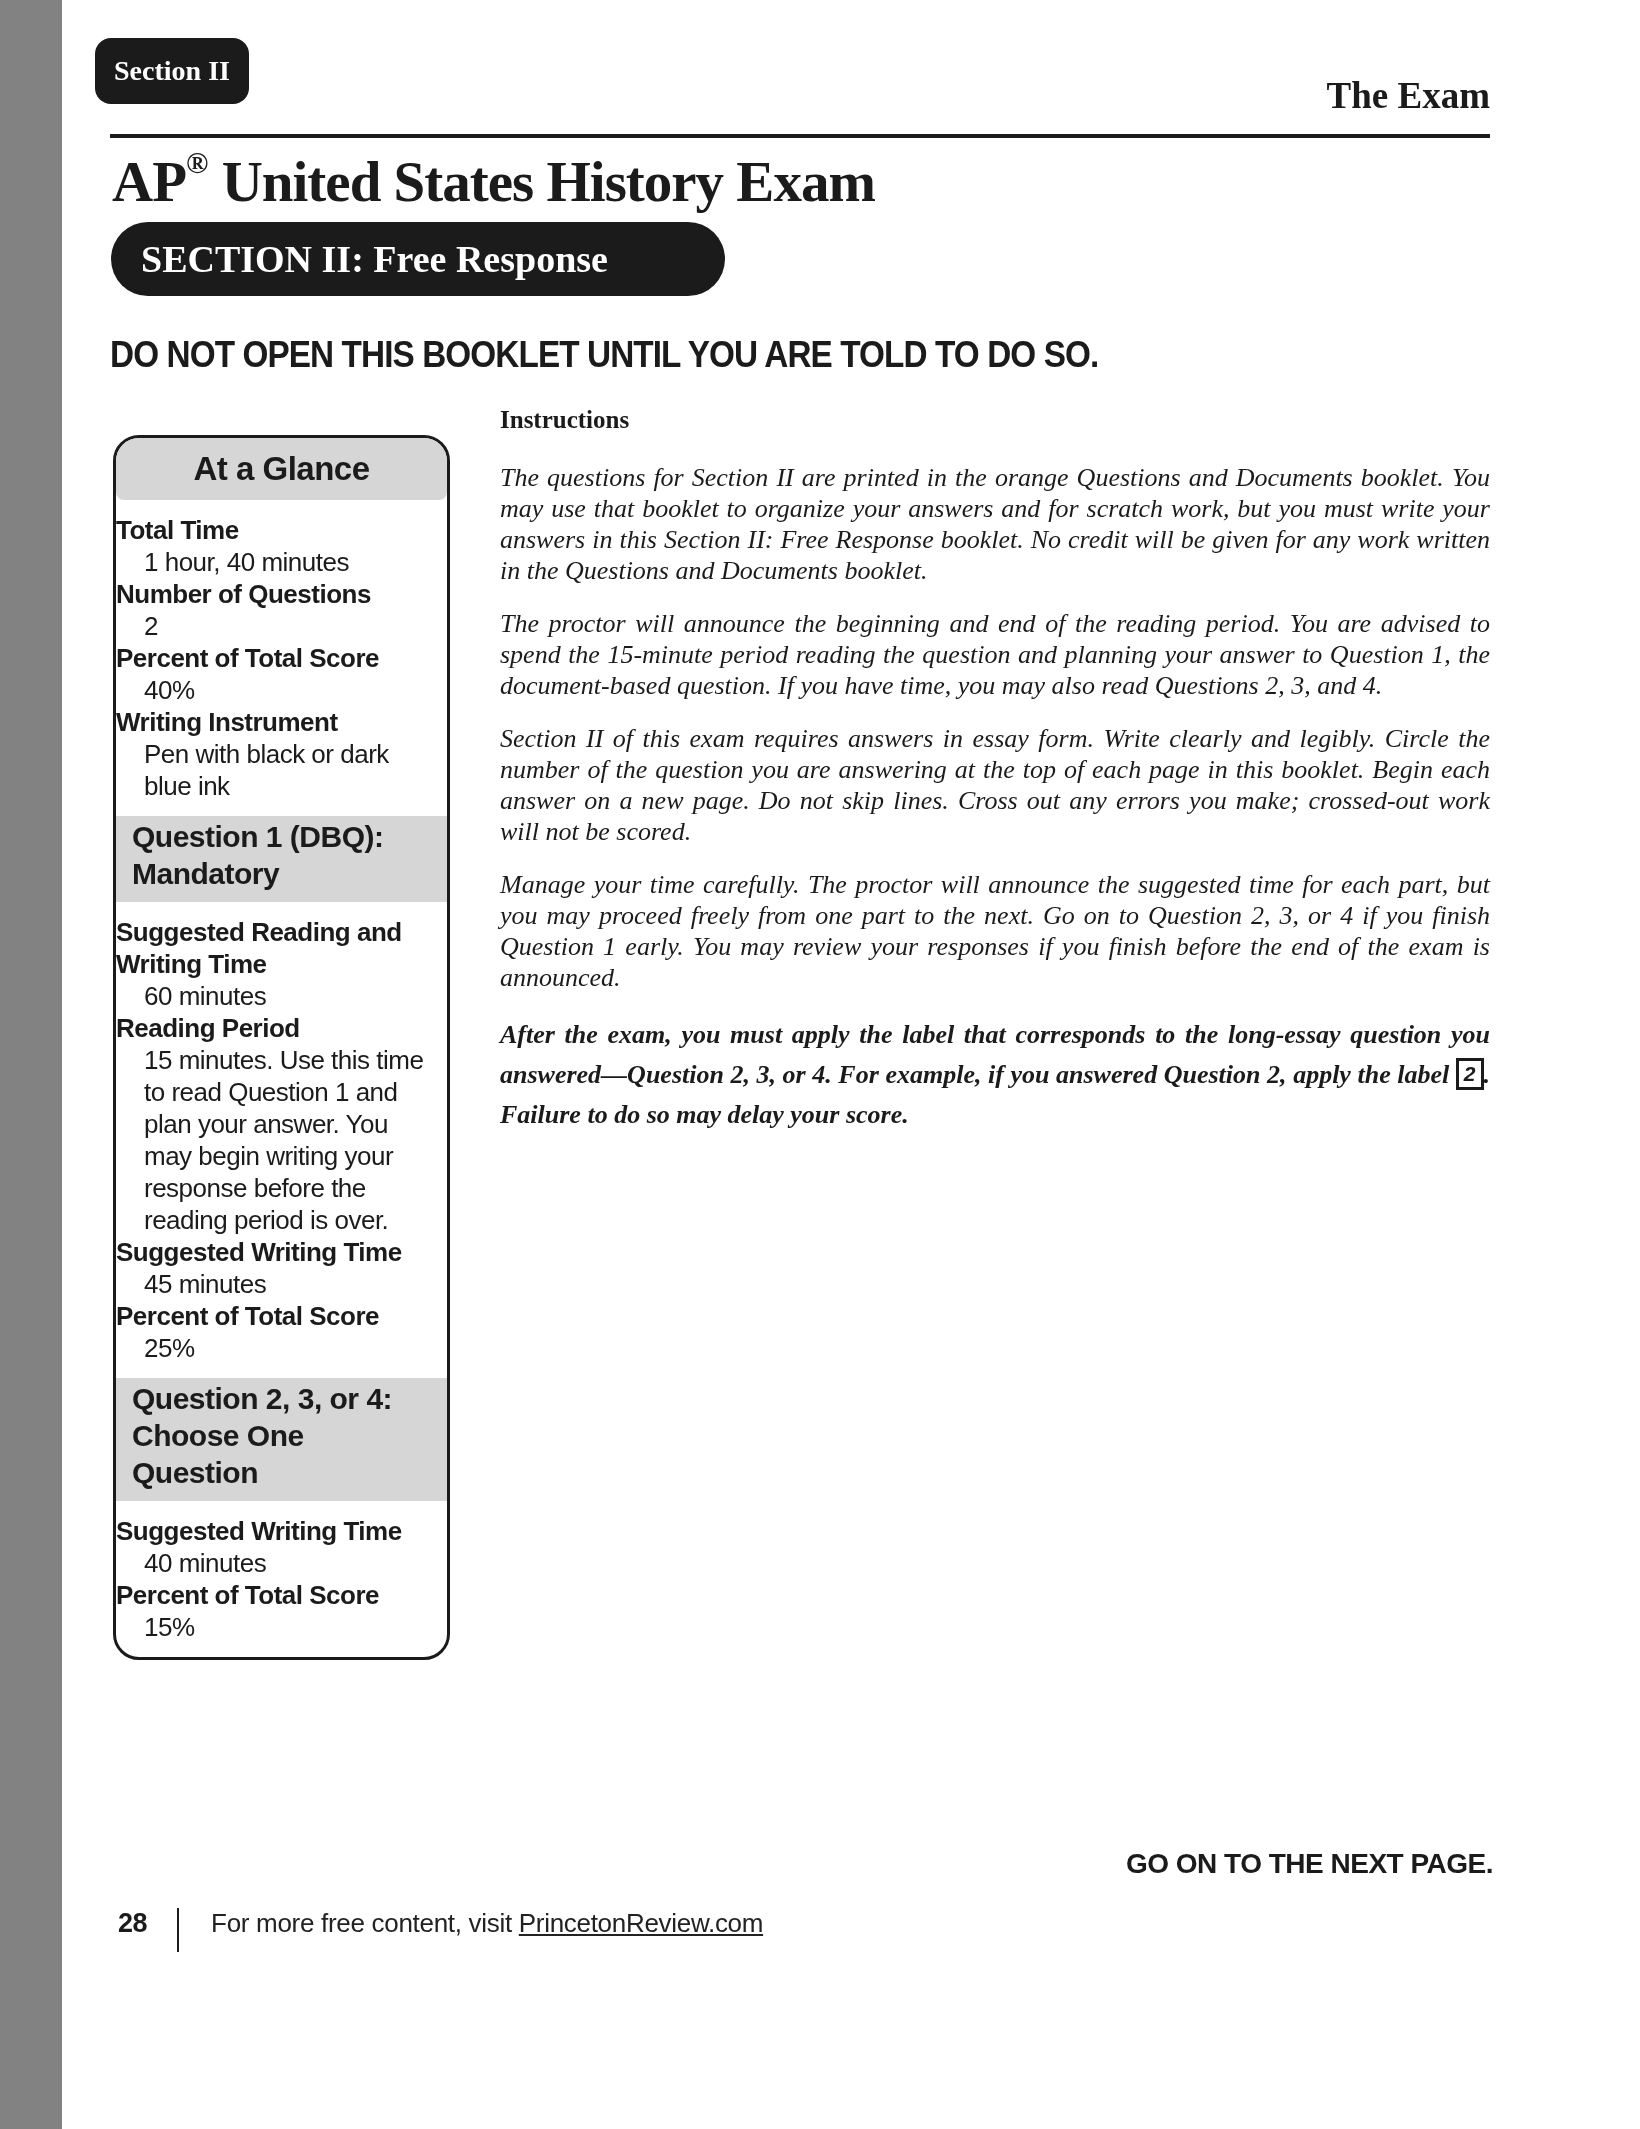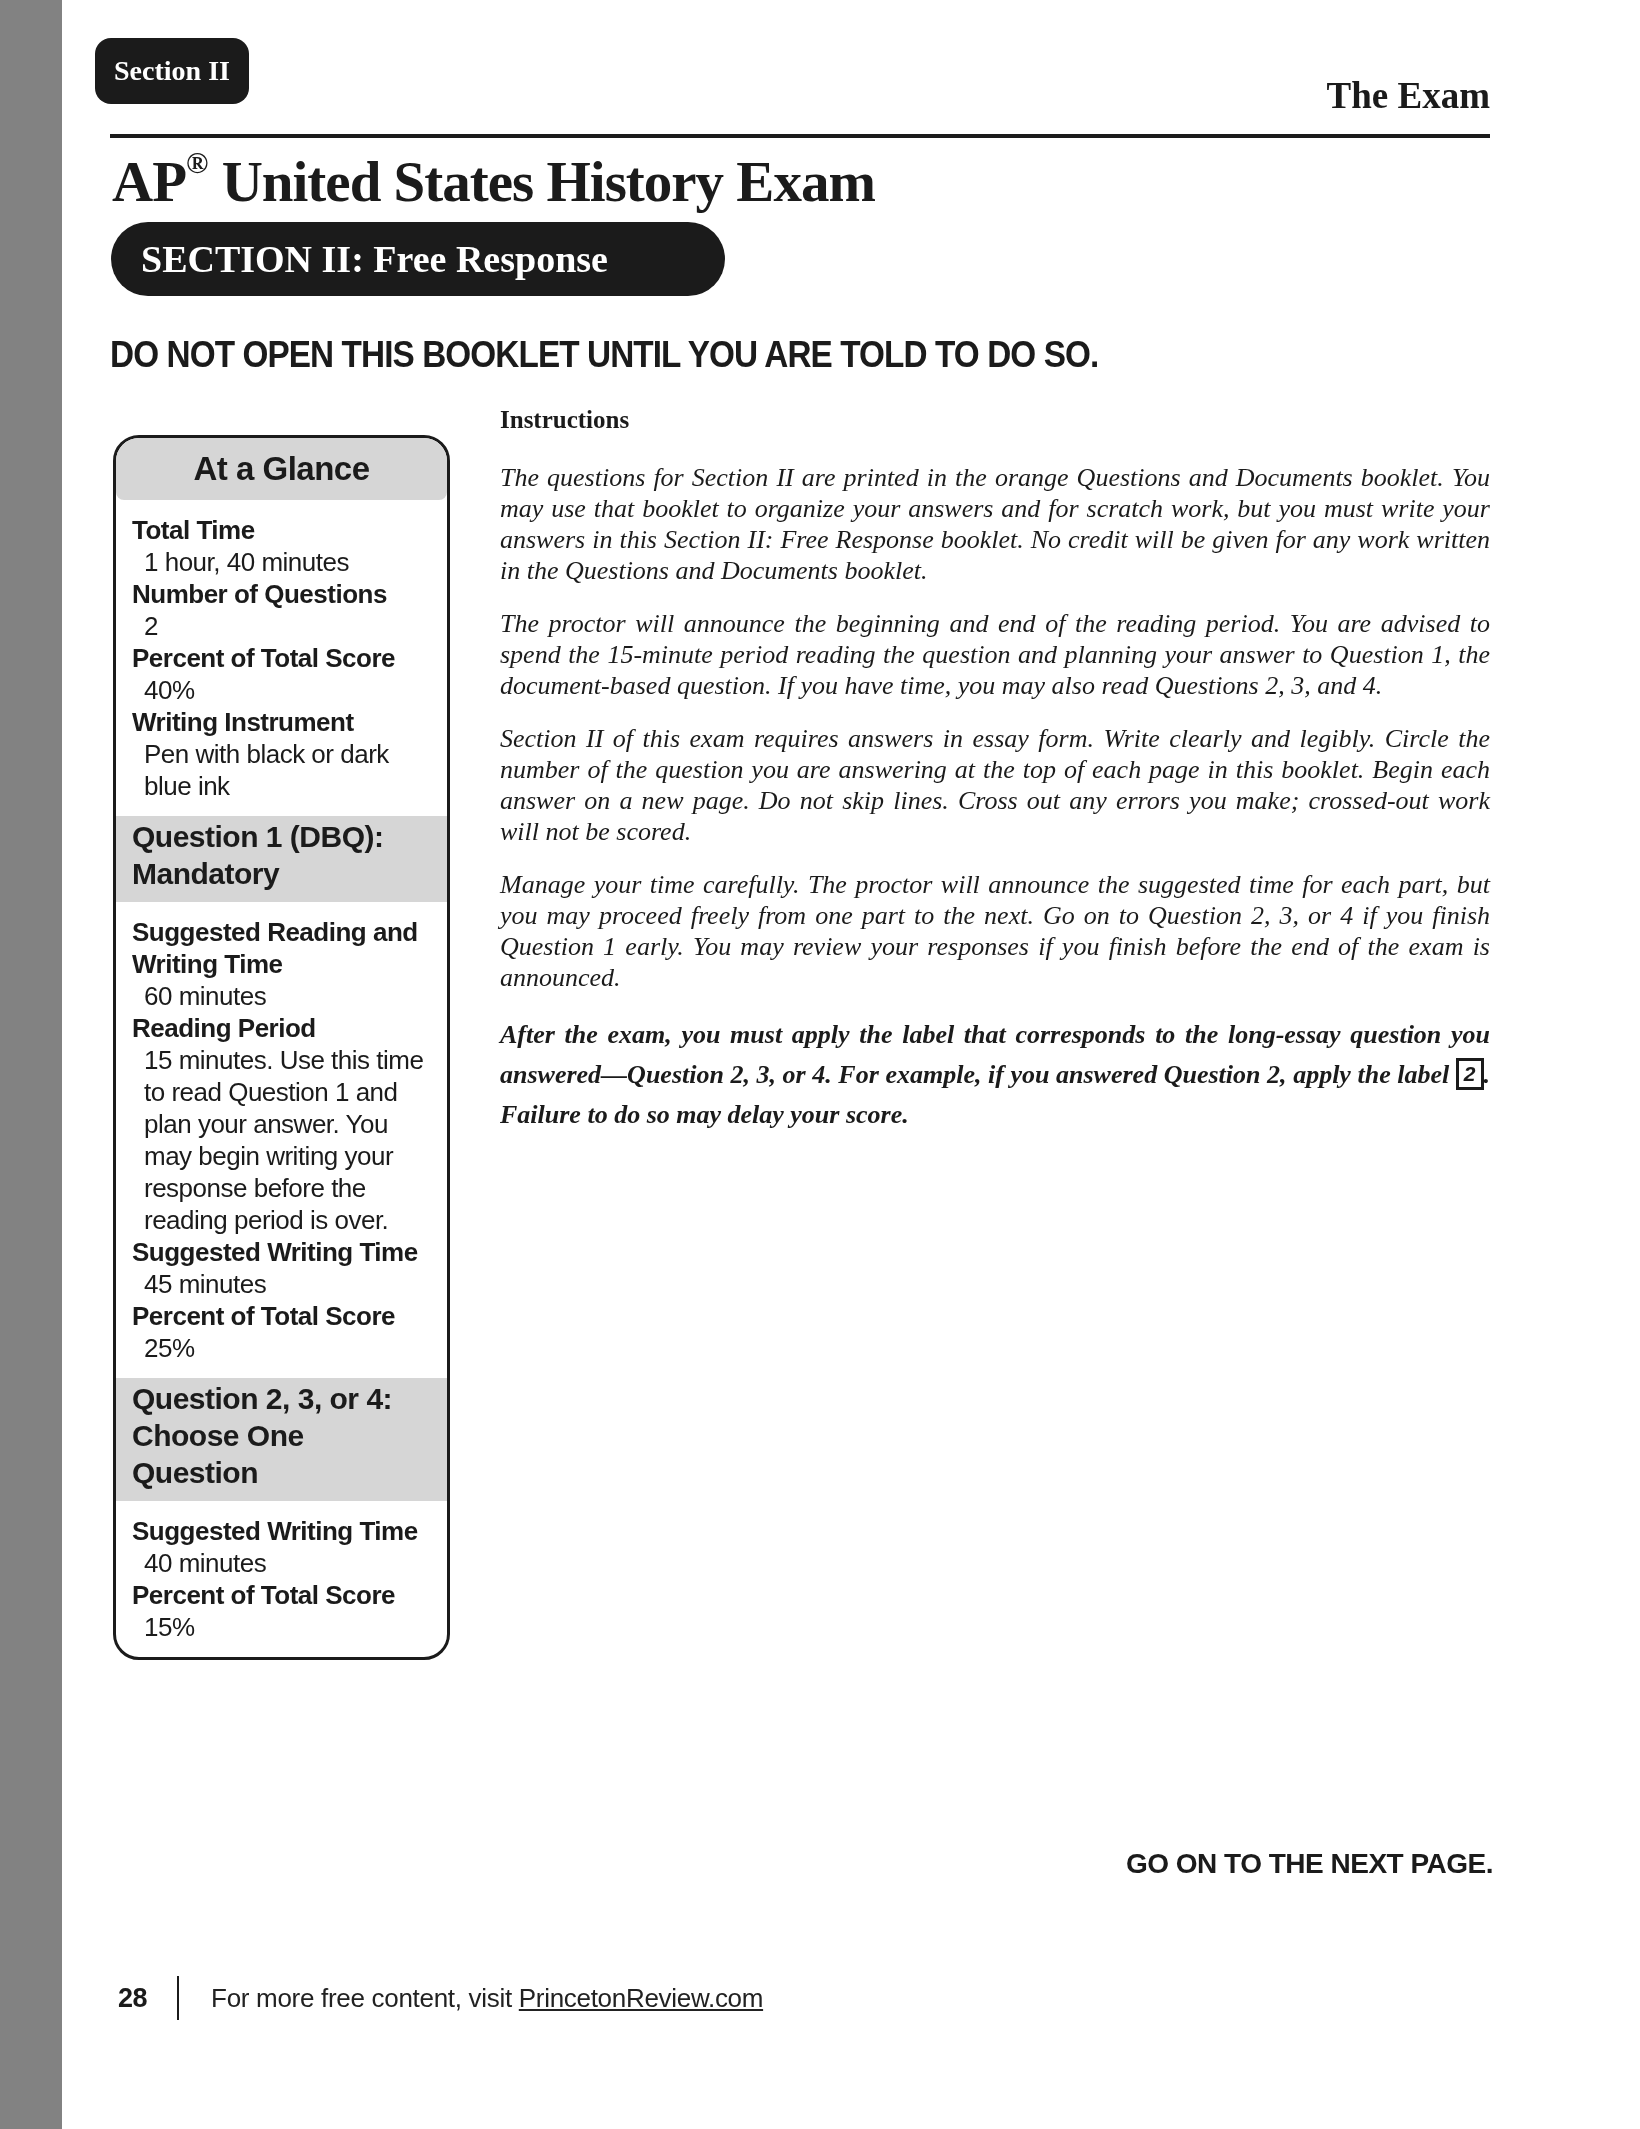"Total Time" .aag-label { padding-left: 16px -> none }
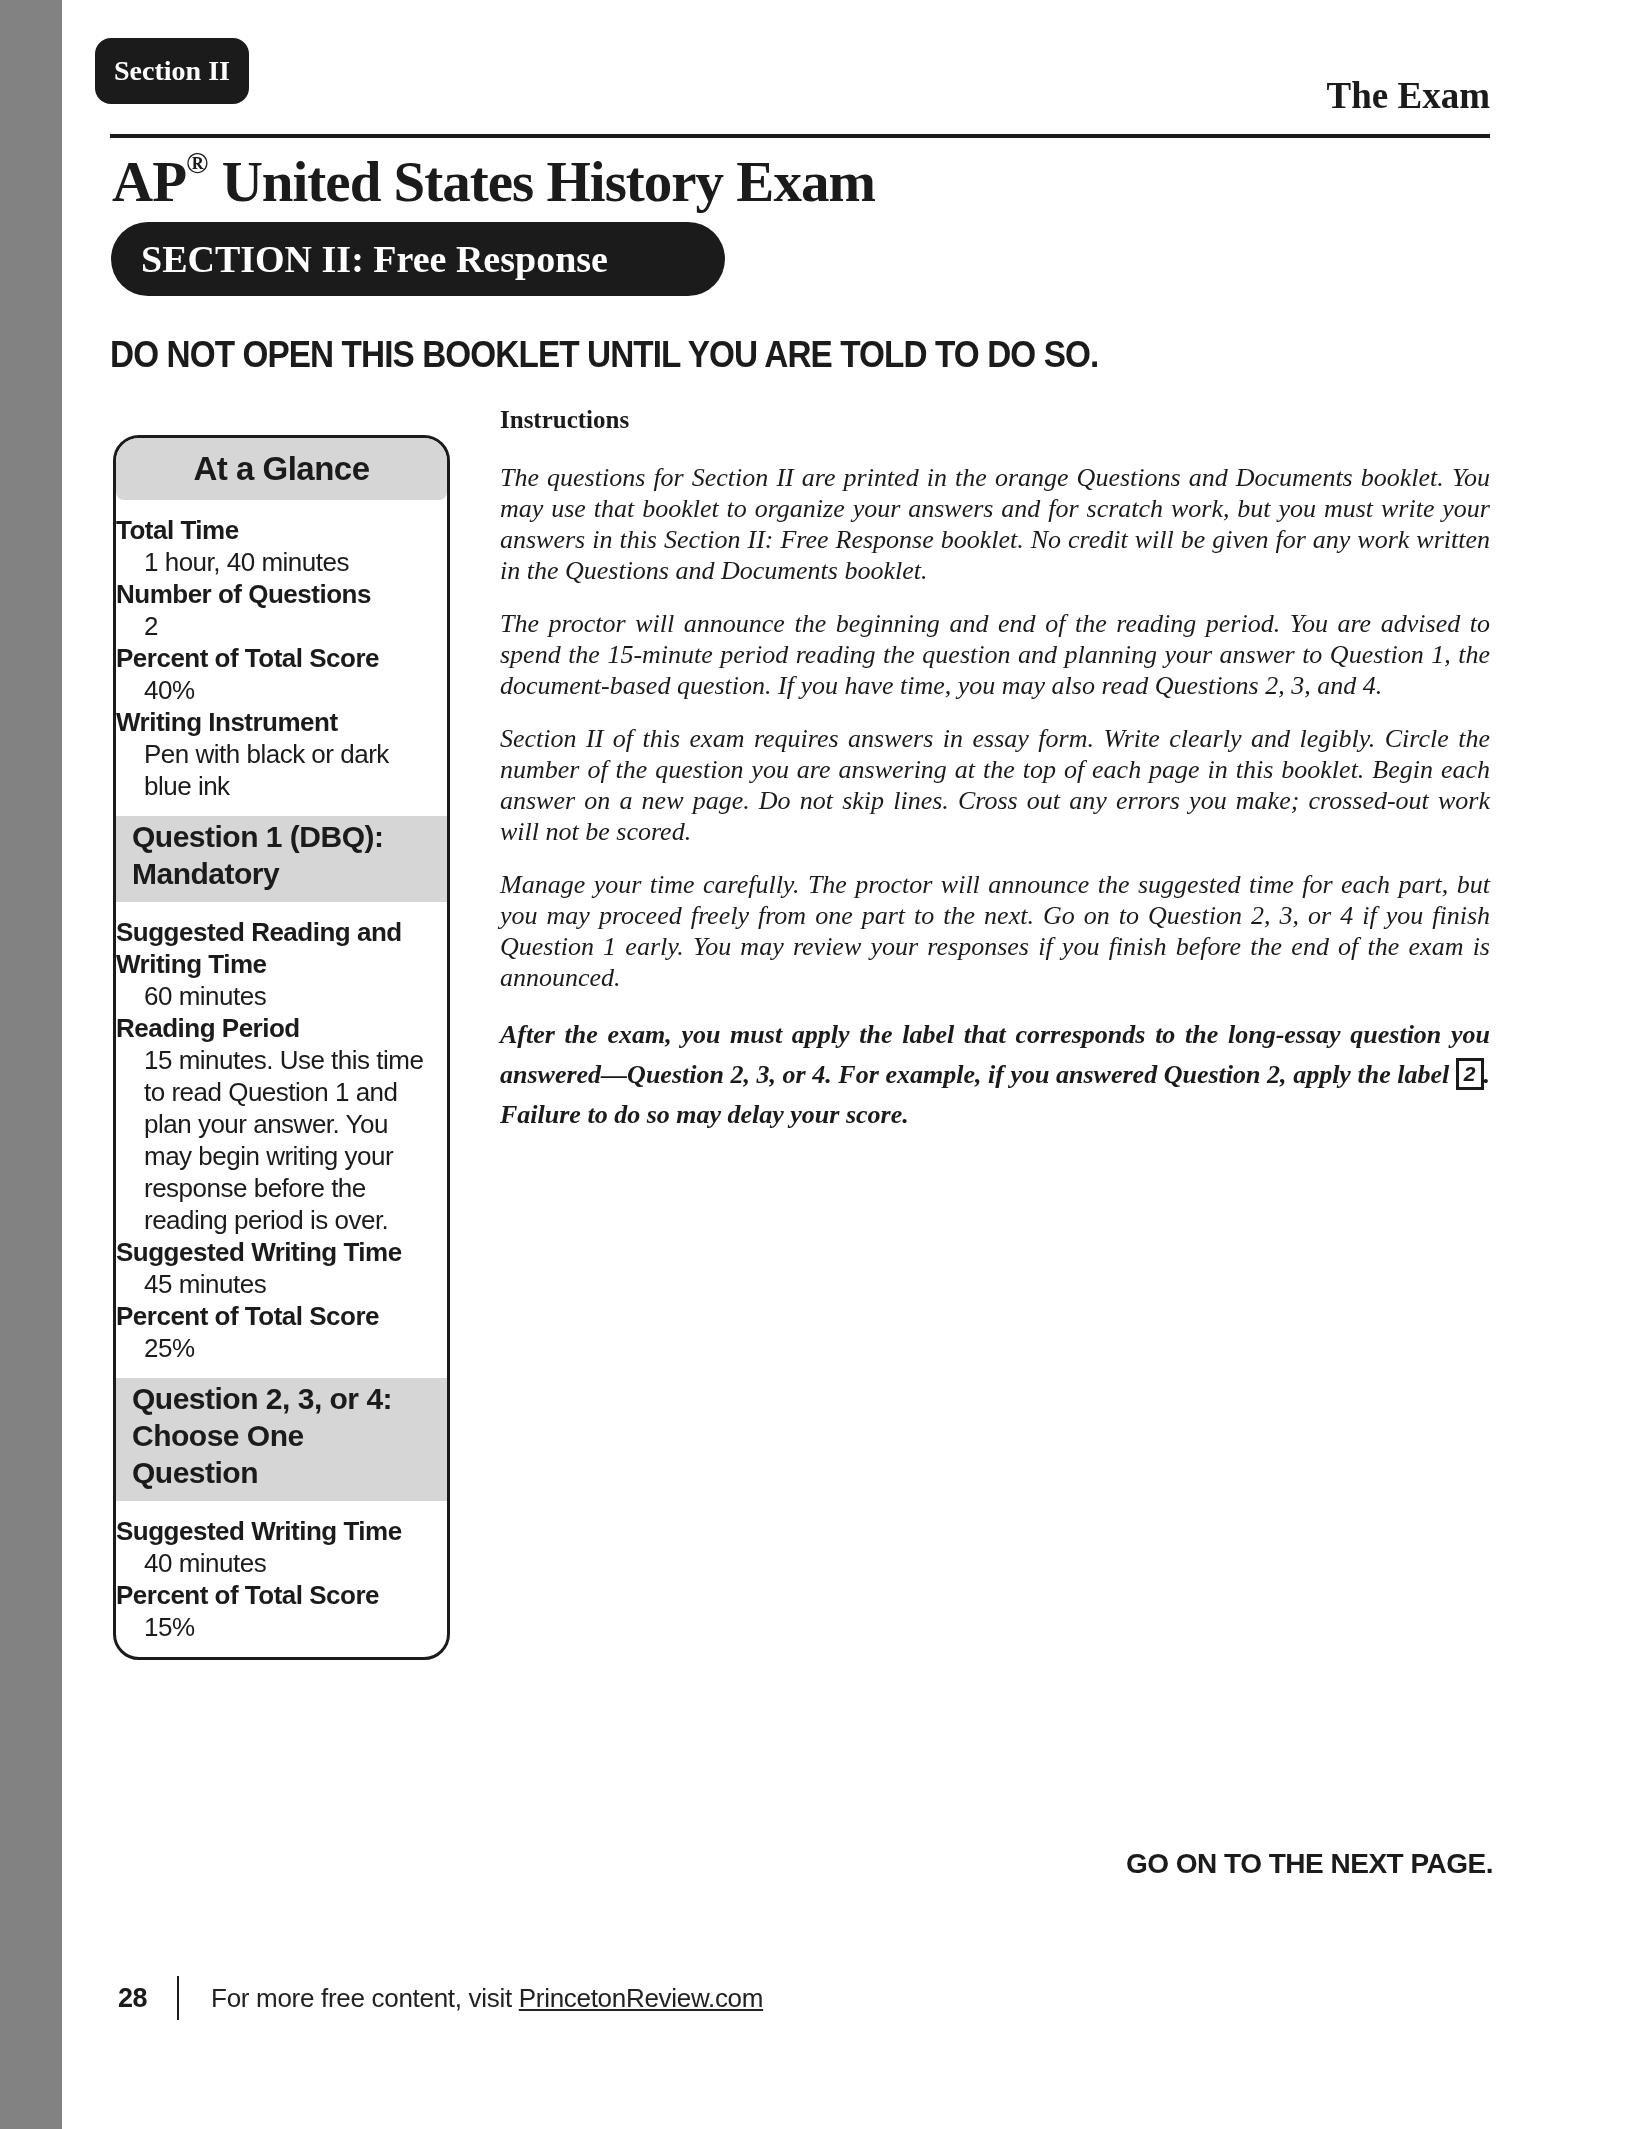"28" .footer { align-items: center -> flex-start; top: 1976px -> 1908px }
